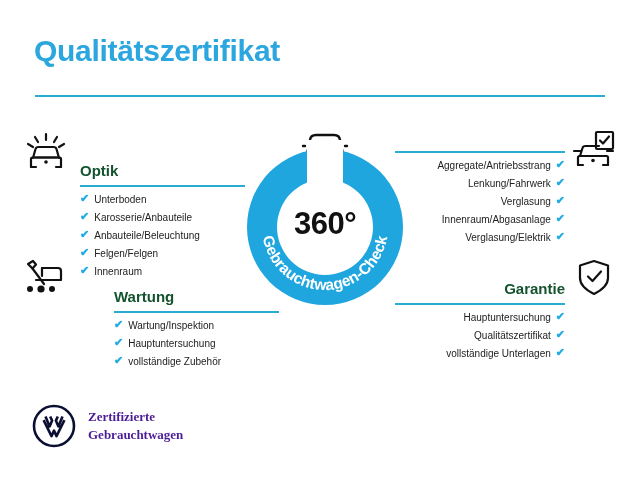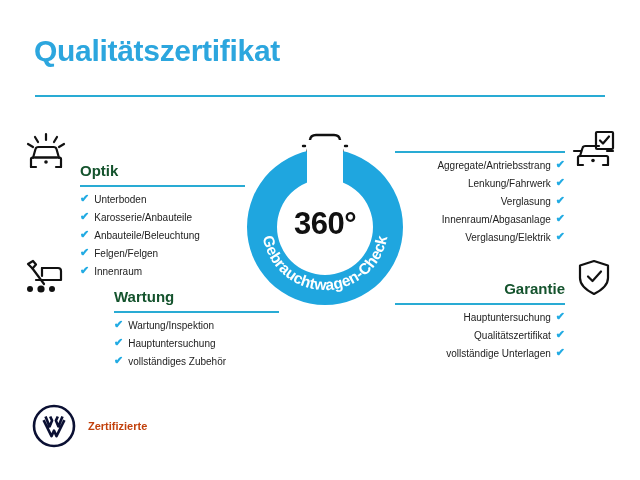"vollständiges Zubehör" span { text: vollständiges -> vollständige }
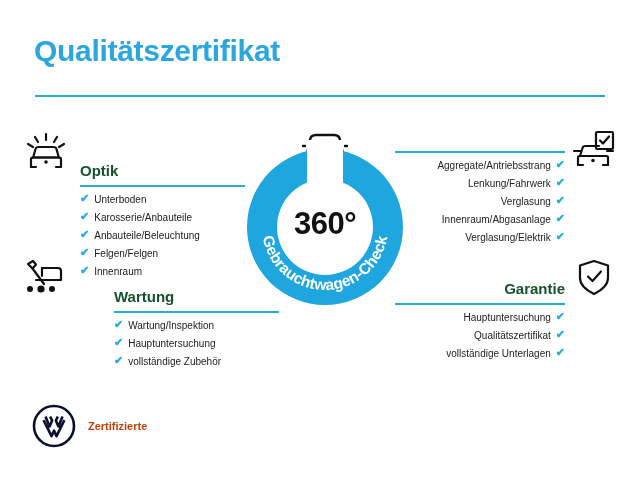"Zertifizierte" .vw-text { color: #c2410c -> #4c1d95; font-family: none -> Liberation Serif, serif; font-size: 11px -> 13px }
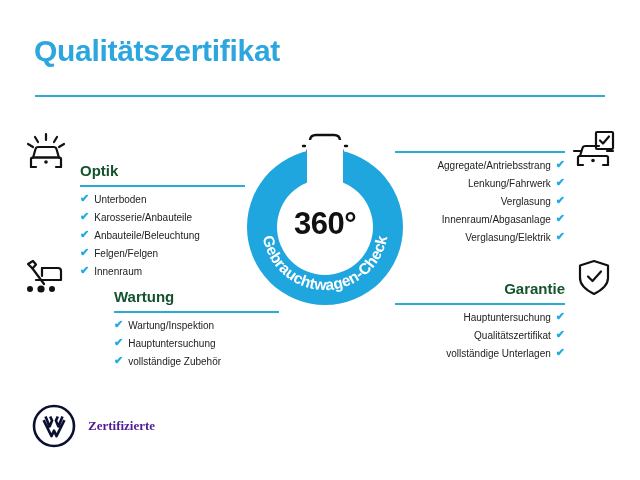"Gebrauchtwagen" div { html: none -> <div>Gebrauchtwagen</div> }
